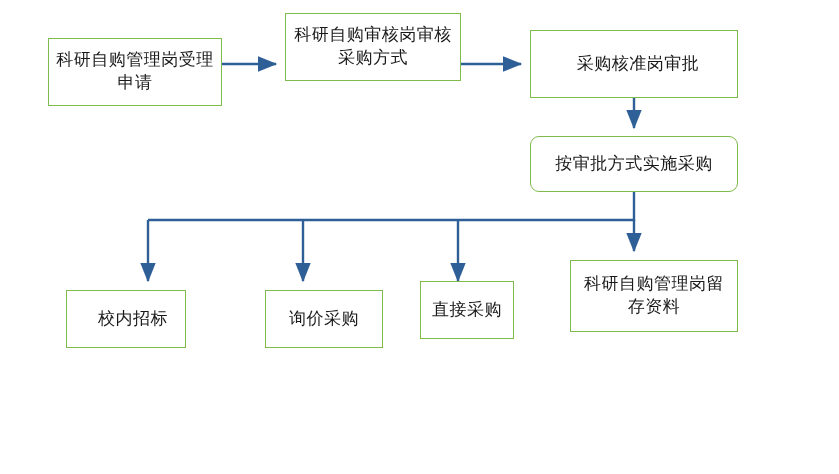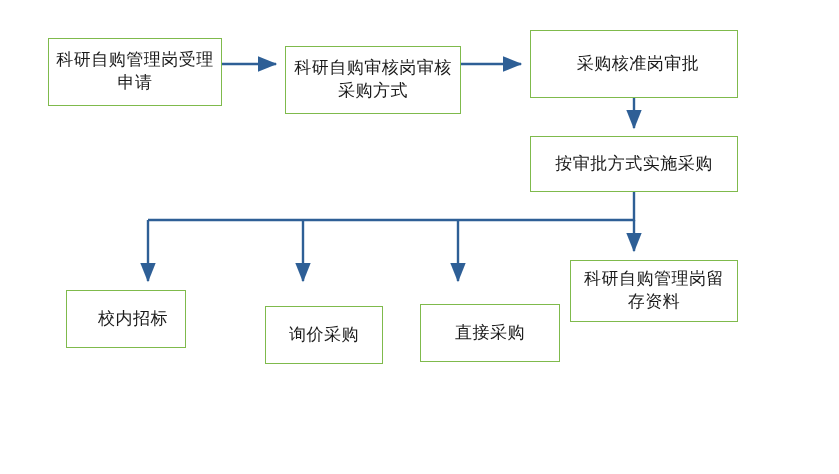"科研自购审核岗审核采购方式" div.node { top: 46px -> 13px }
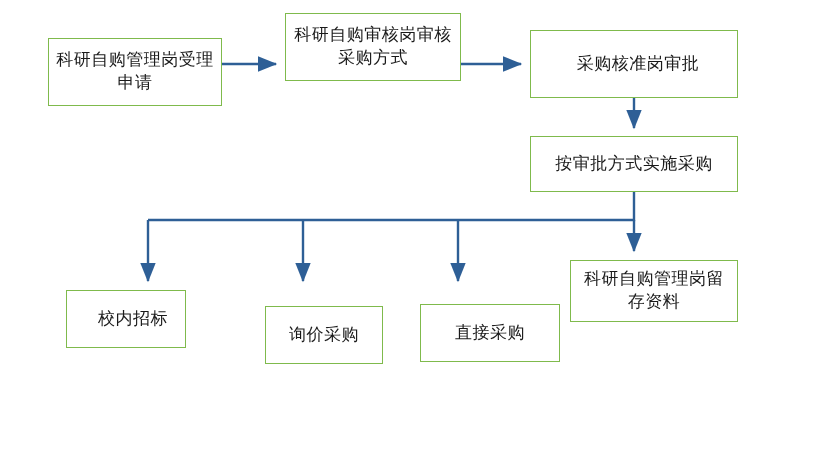"按审批方式实施采购" div.node { border-radius: none -> 9px }
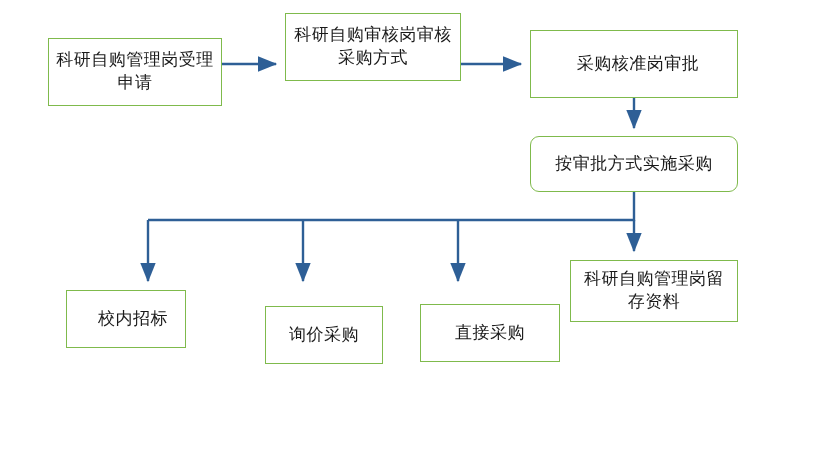"科研自购管理岗留存资料" div.node { height: 62px -> 72px }
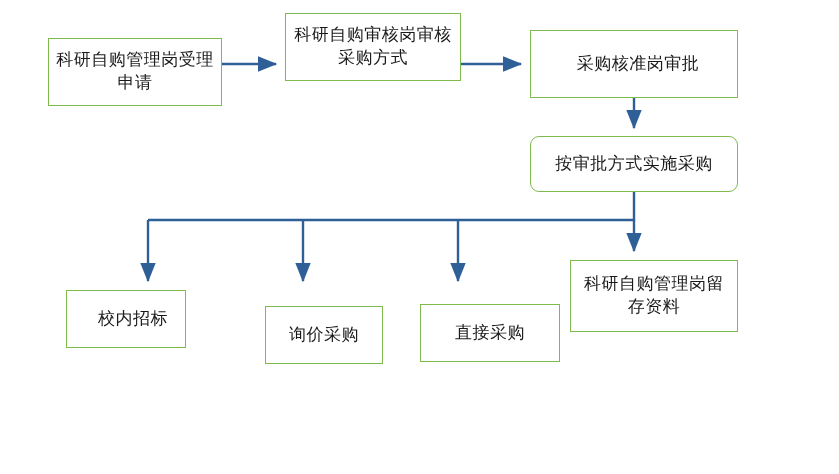"询价采购" div.node { margin-top: 16px -> none }
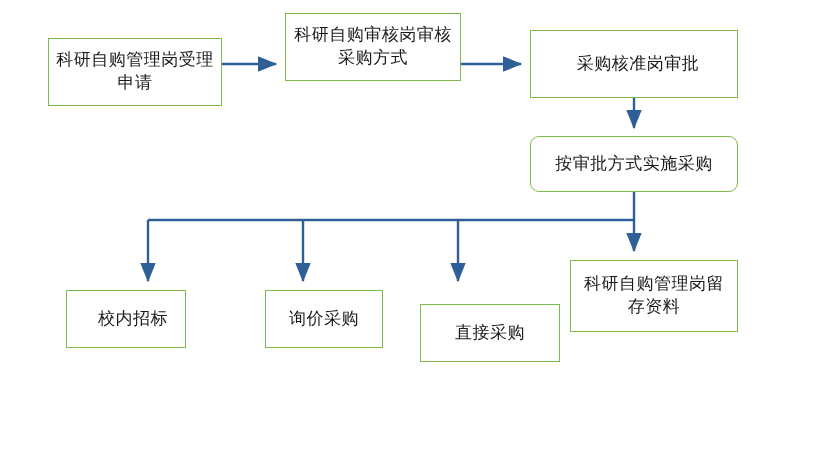"直接采购" div.node { top: 304px -> 281px; width: 140px -> 94px }
